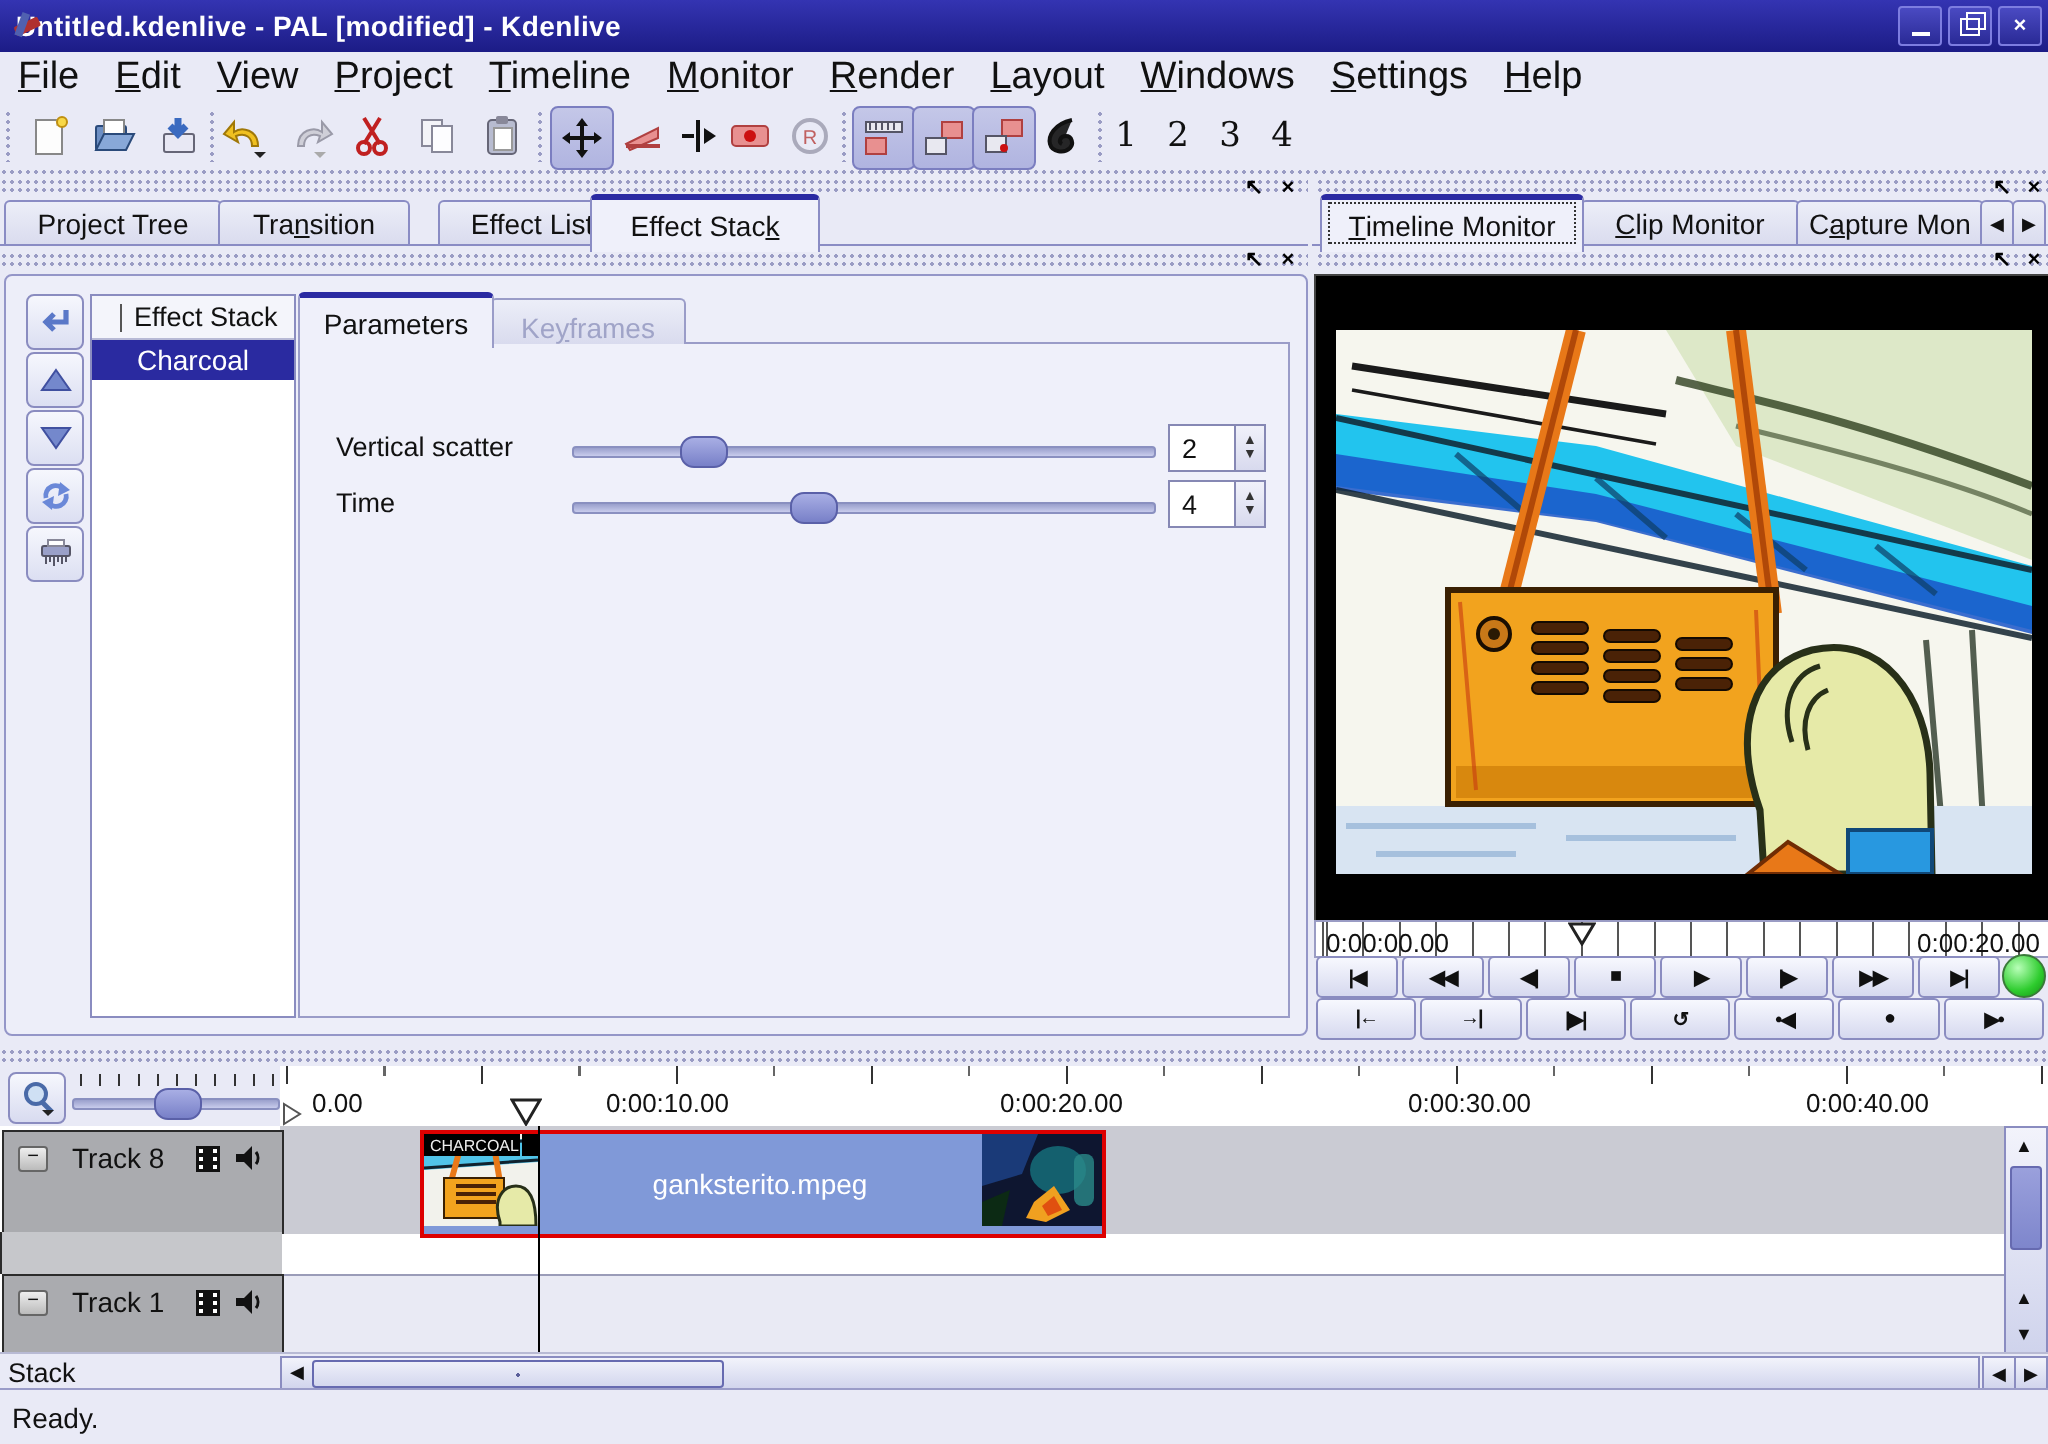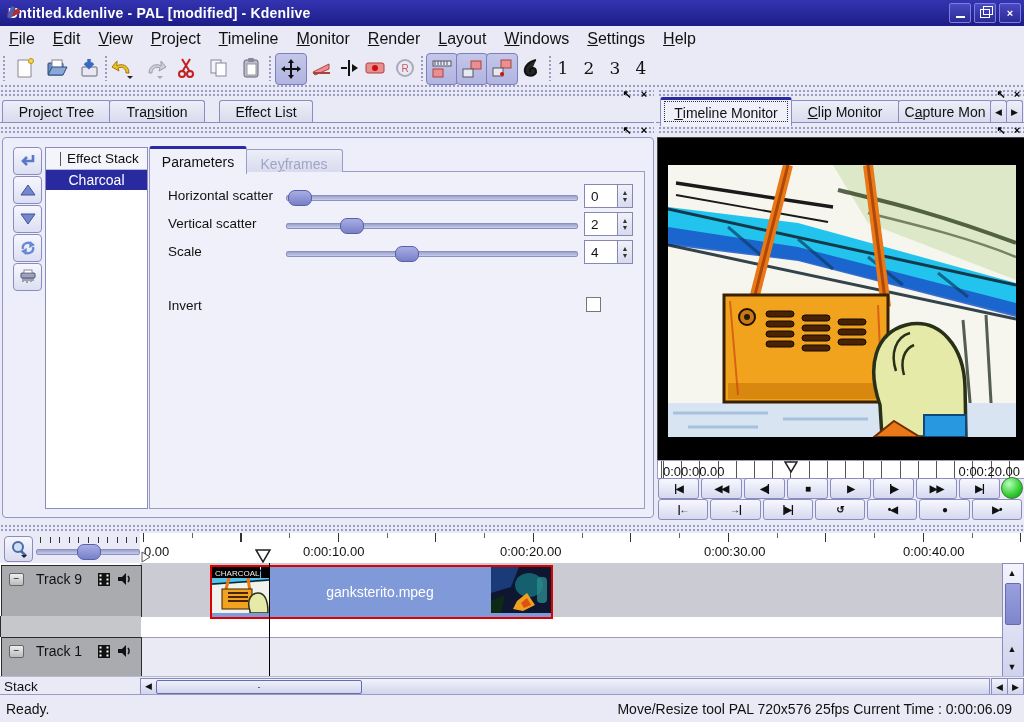"File" #menubar { font-size: 16px -> 19px }
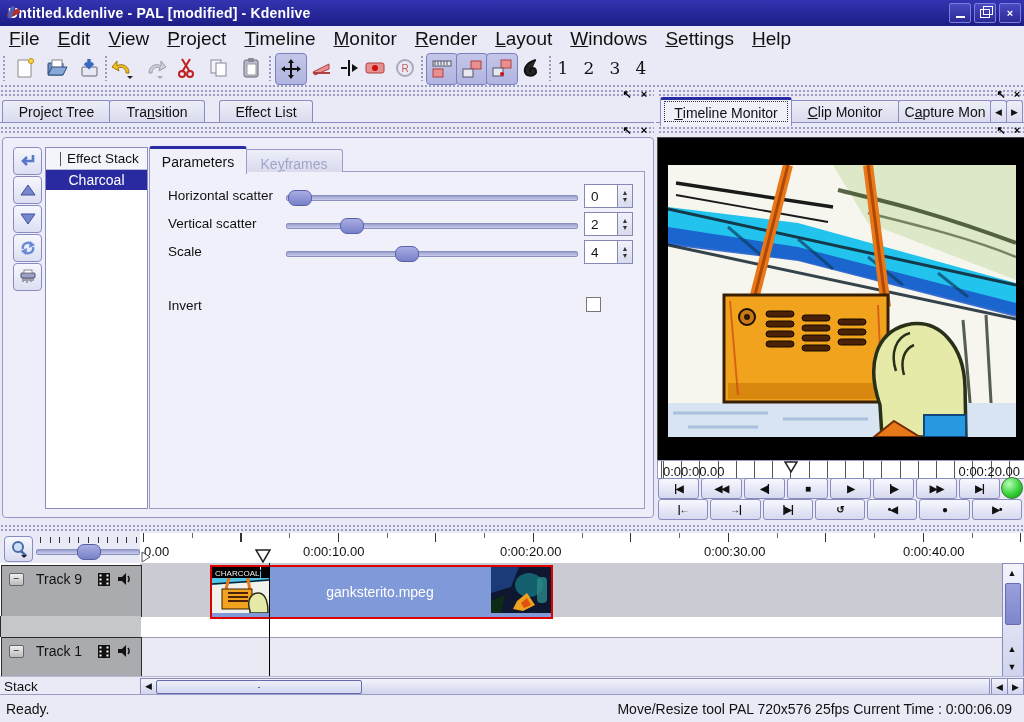"Effect Stac" div.tab { html: none -> <div>Effect Stac<u>k</u></div> }
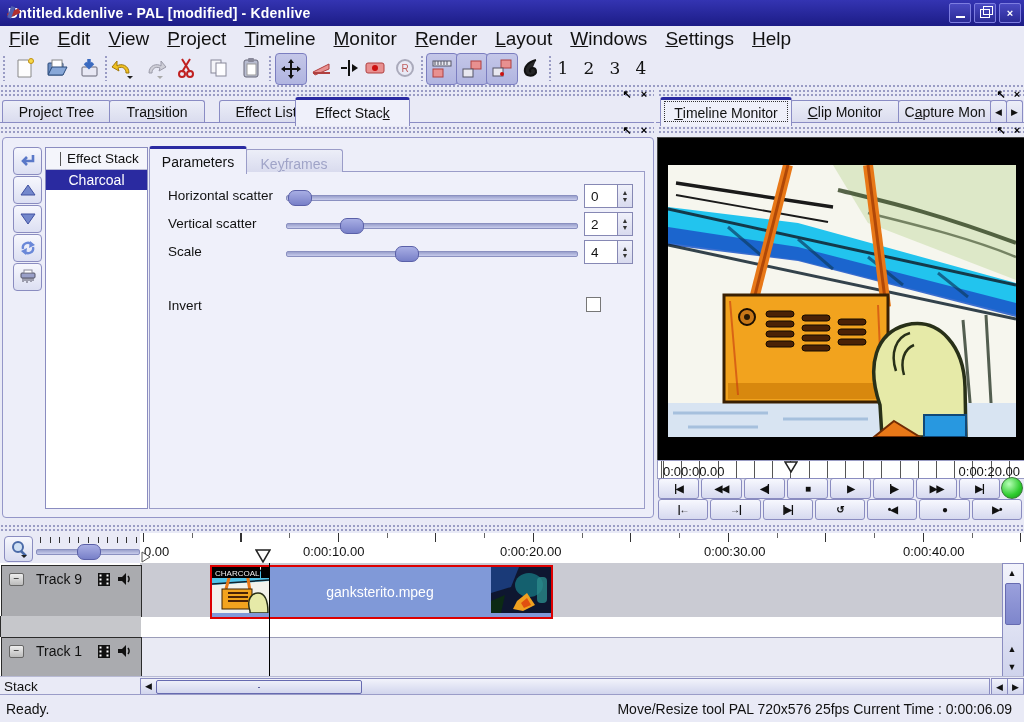"Horizontal scatter" div.prow { html: <div> <span>Horizontal scatter</span> <div> <div></div> </div> <div> <span>0</span> <span>▲<br>▼</span> </div> </div> -> none }
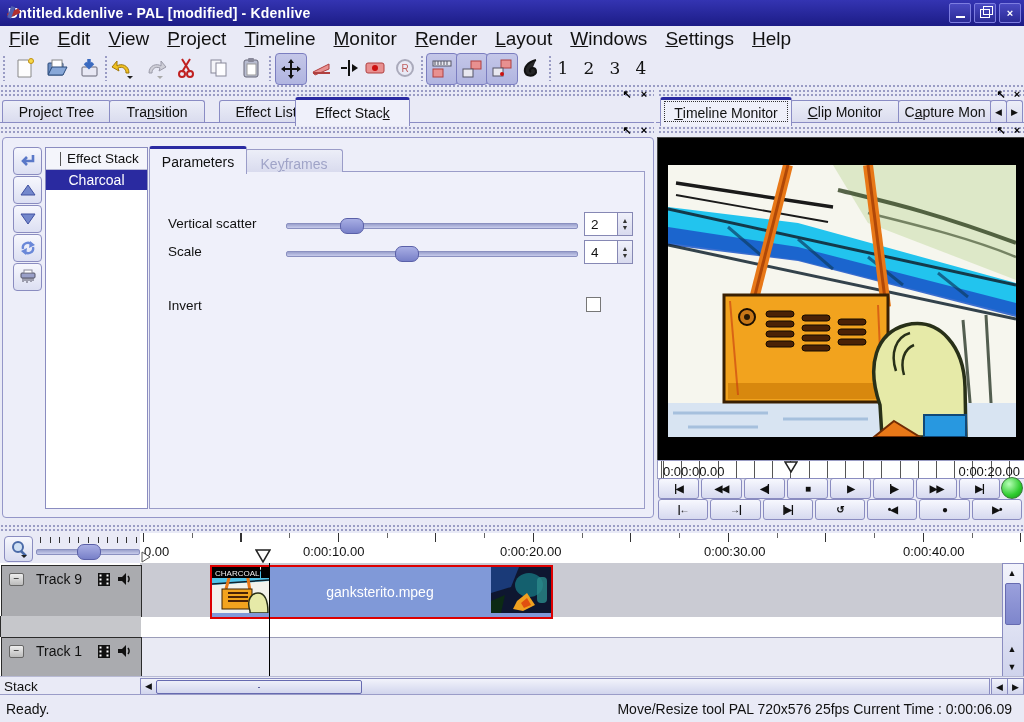"Scale" span.plabel { text: Scale -> Time }
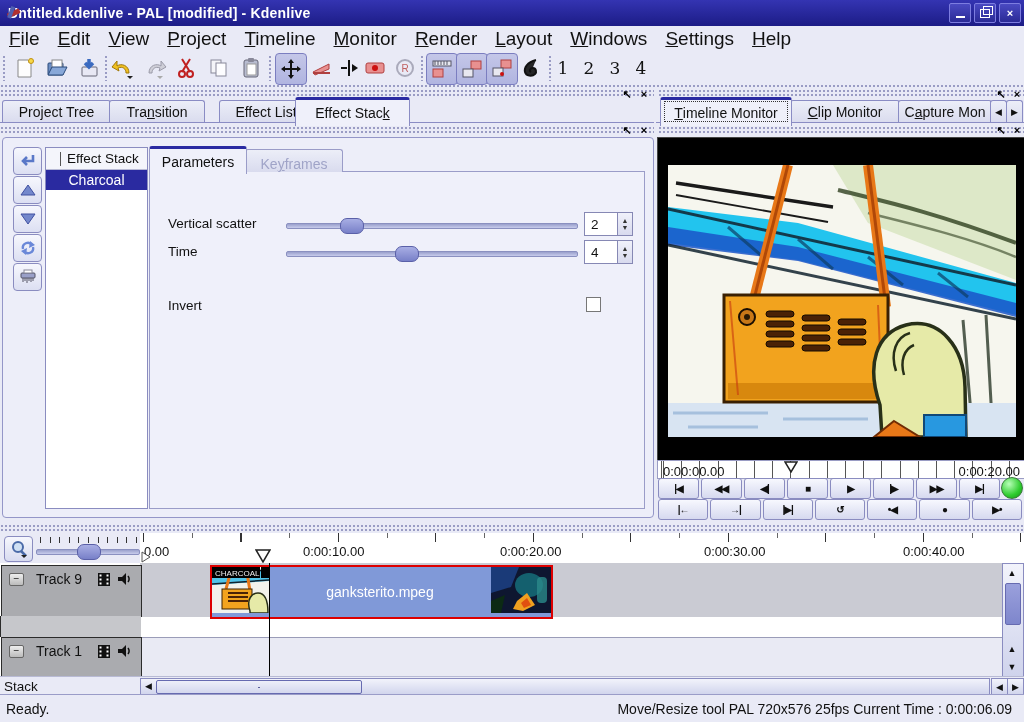"Invert" div.prow { html: <div> <span>Invert</span> <div></div> </div> -> none }
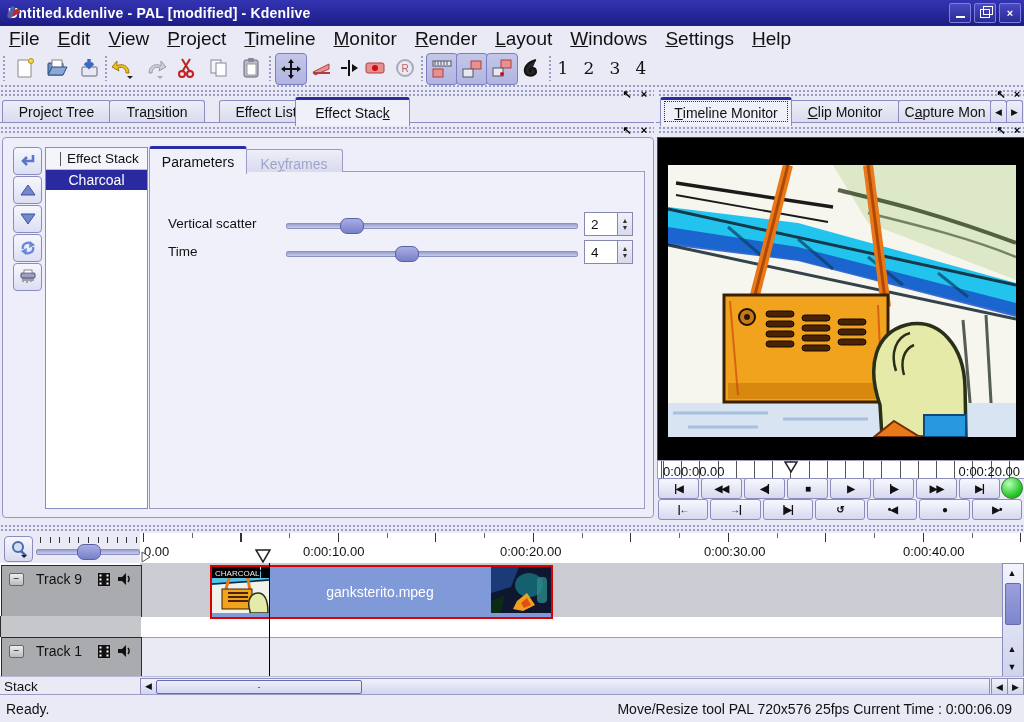"0.00" span.rlabel { left: 4px -> 16px }
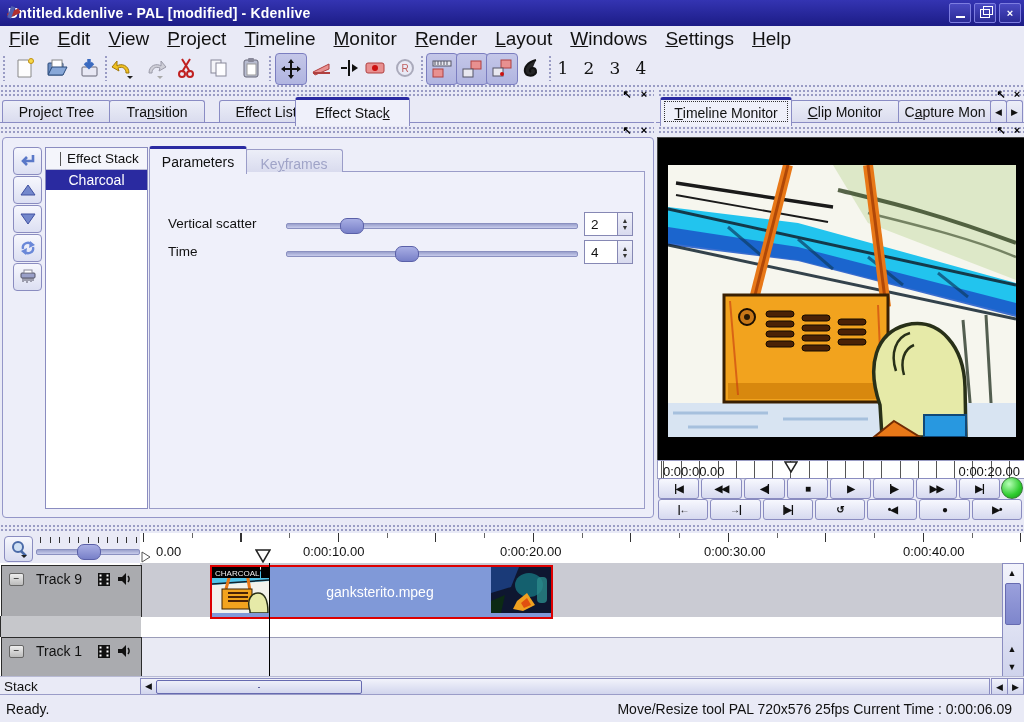"Track 9" span.track-name { text: 9 -> 8 }
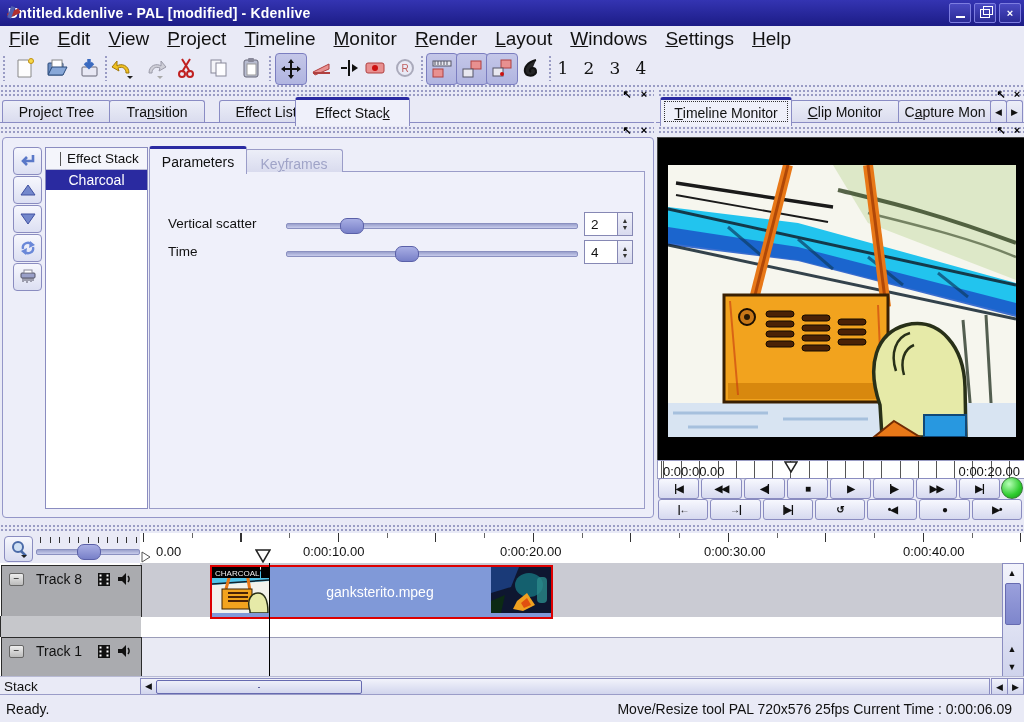"Move/Resize tool PAL 720x576 25fps" span { html: <span>Move/Resize tool PAL 720x576 25fps Current Time : 0:00:06.09</span> -> none }
